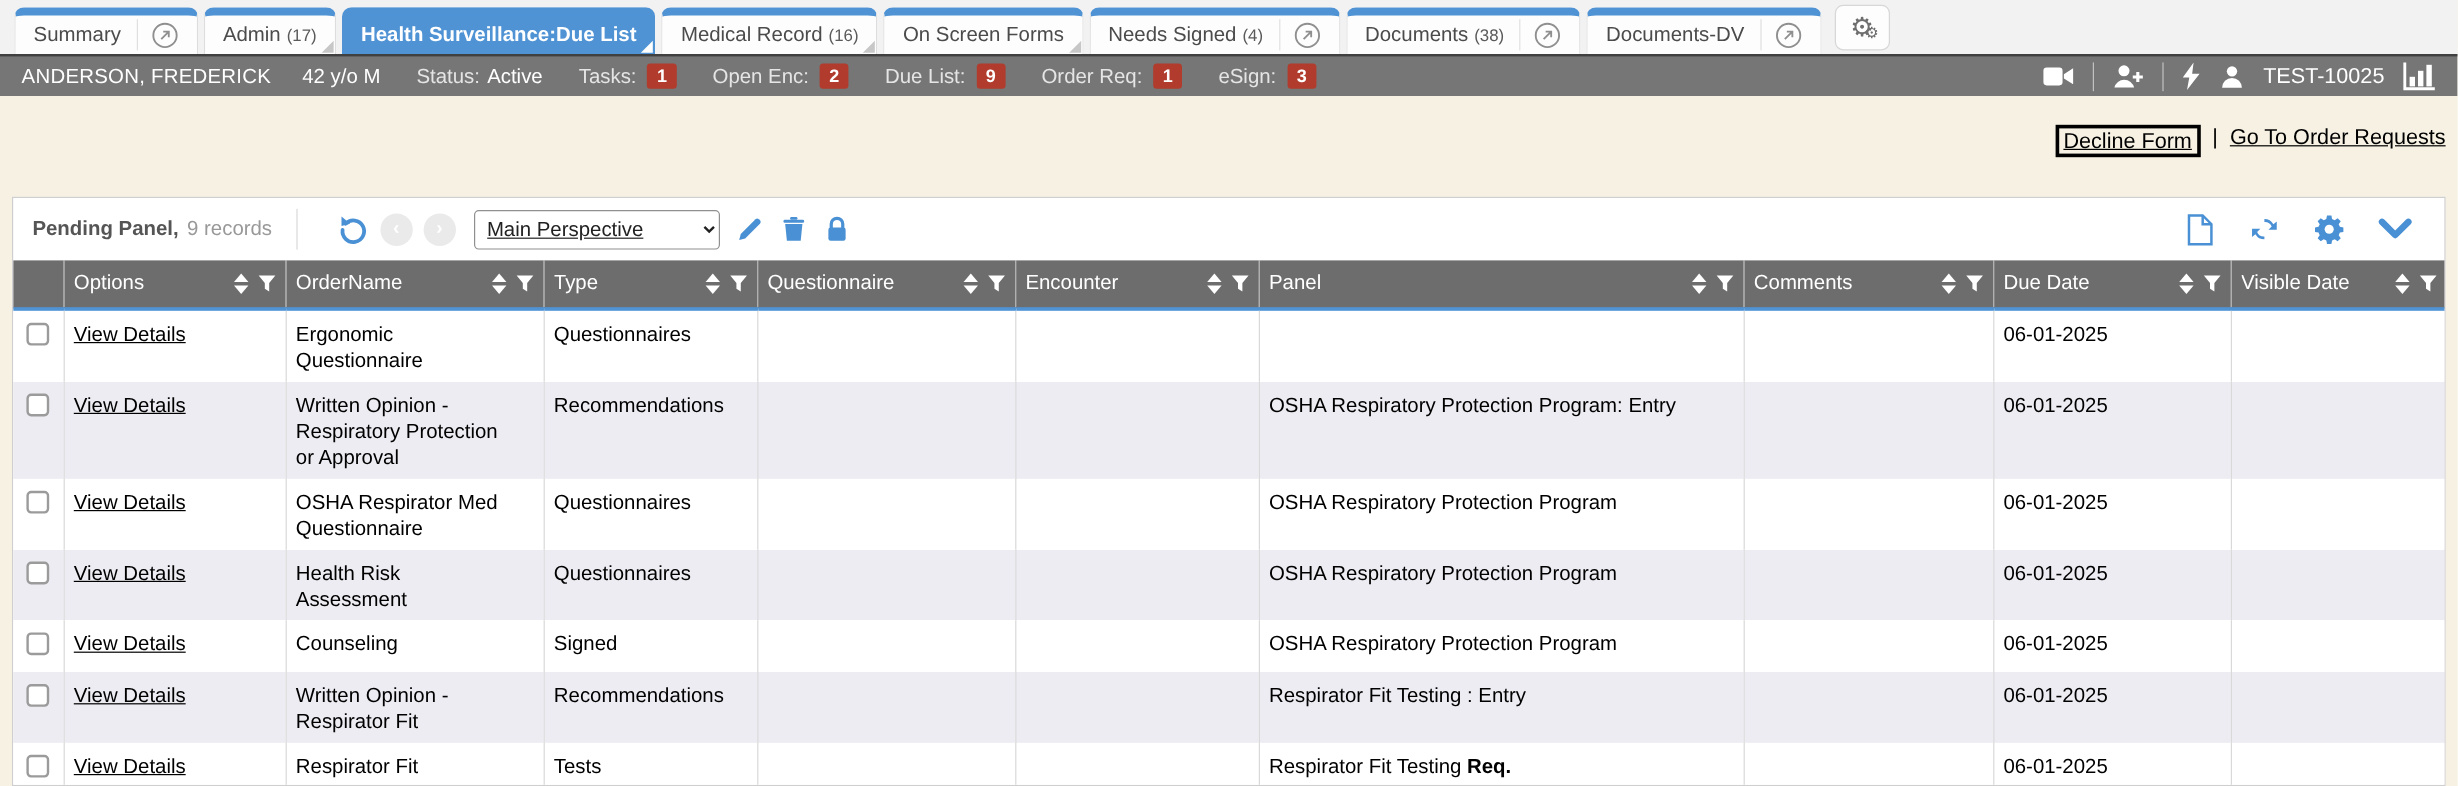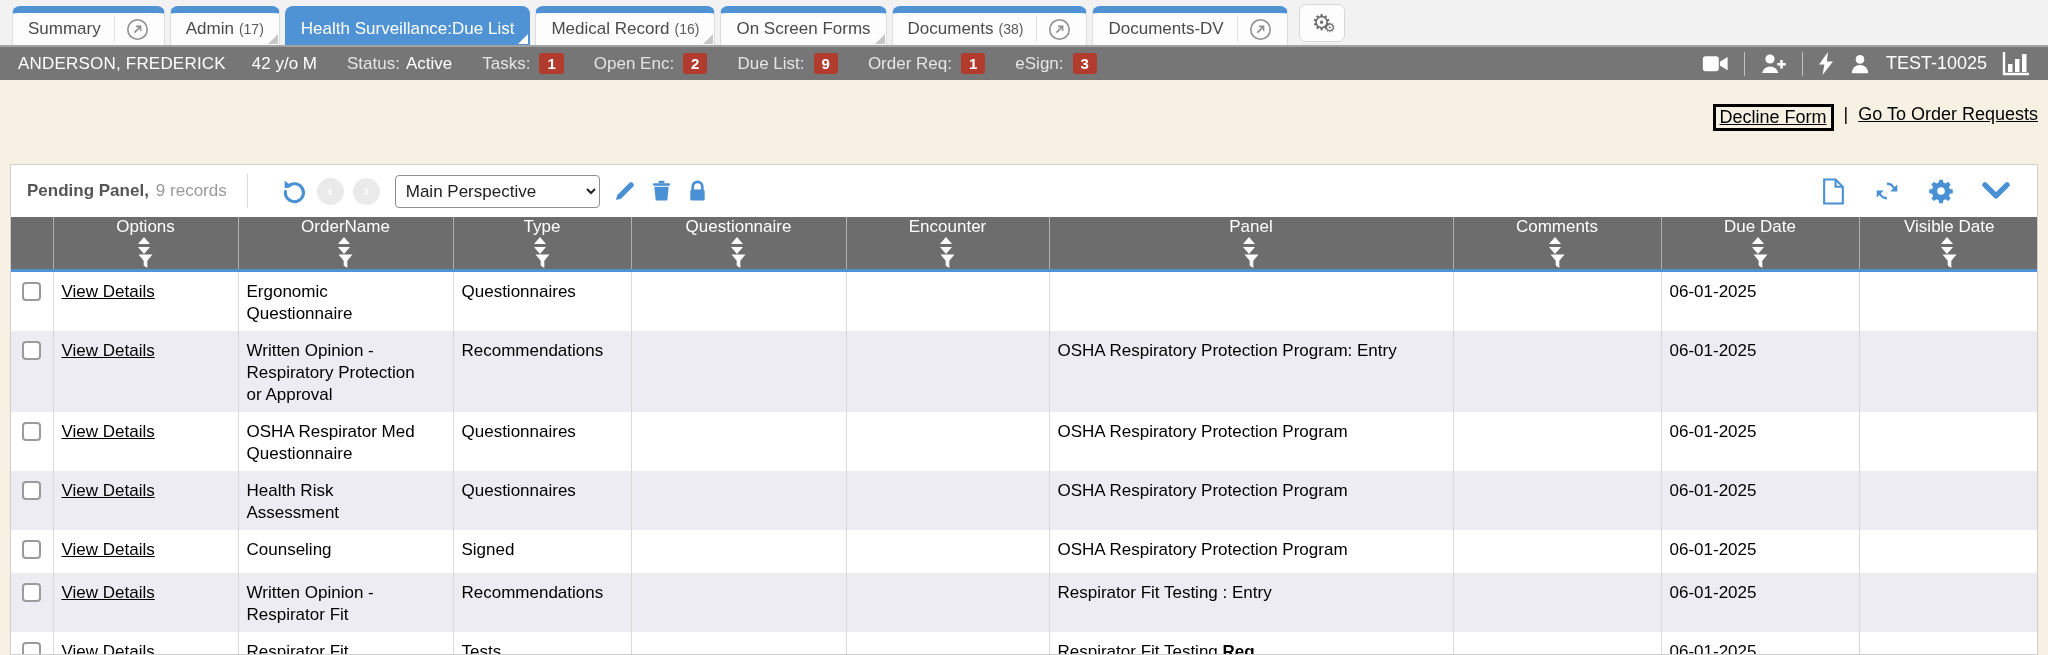"Health Surveillance:Due List" .tab.active { font-weight: normal -> bold }
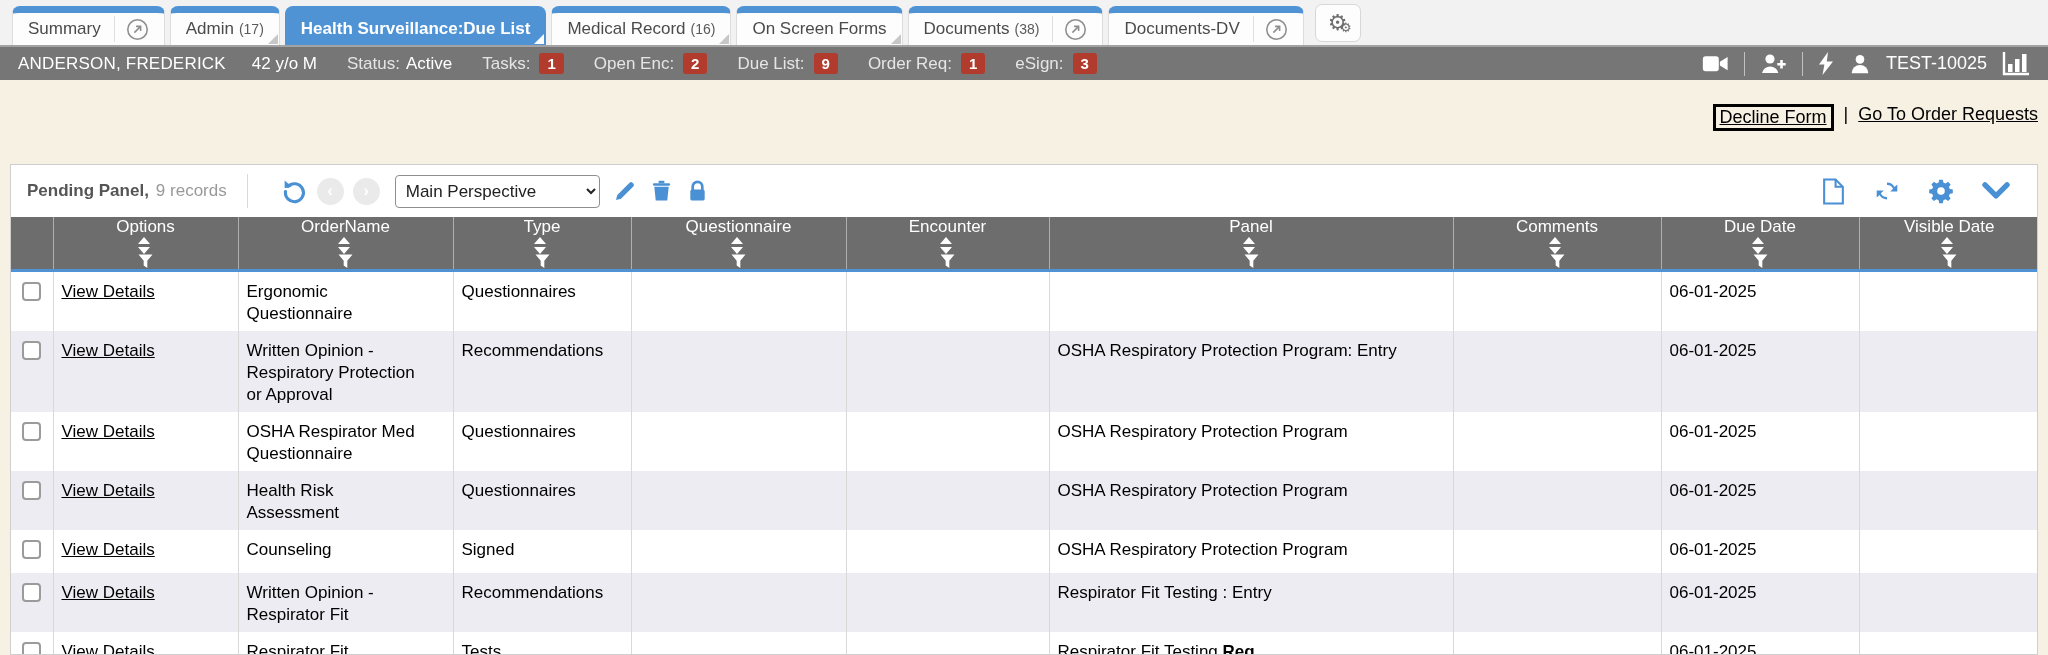"Needs Signed" div.tab { html: none -> <div> <span>Needs Signed</span> <span>(4)</span> <span></span> <span> <svg> <circle></circle> <path></path> </svg> </span> </div> }
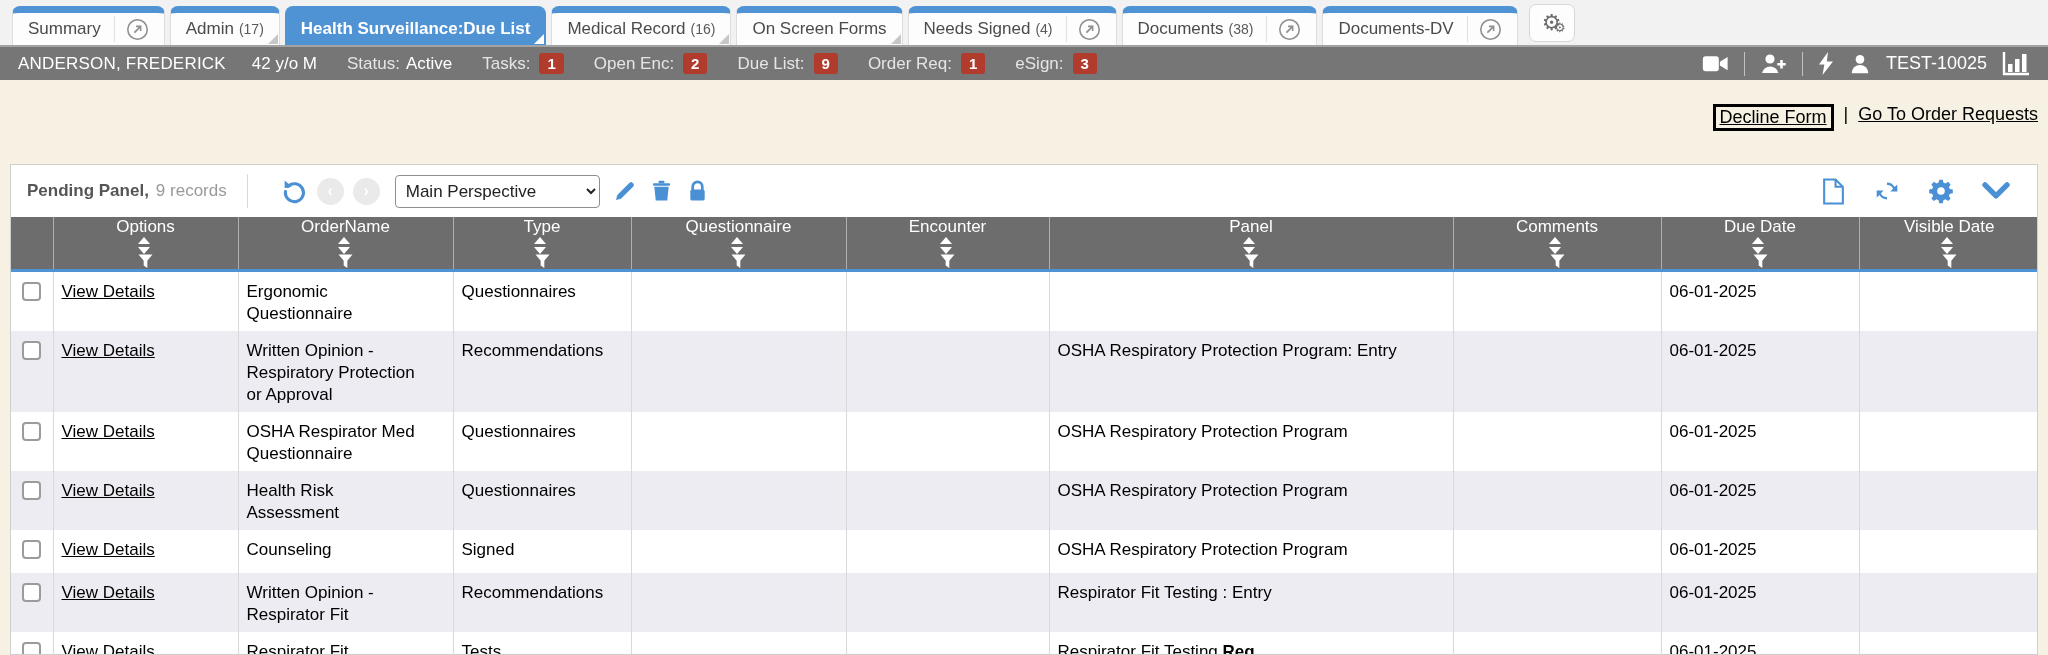"ANDERSON, FREDERICK" .banner { border-top: 2px solid #a3a3a3 -> 2px solid #404040 }
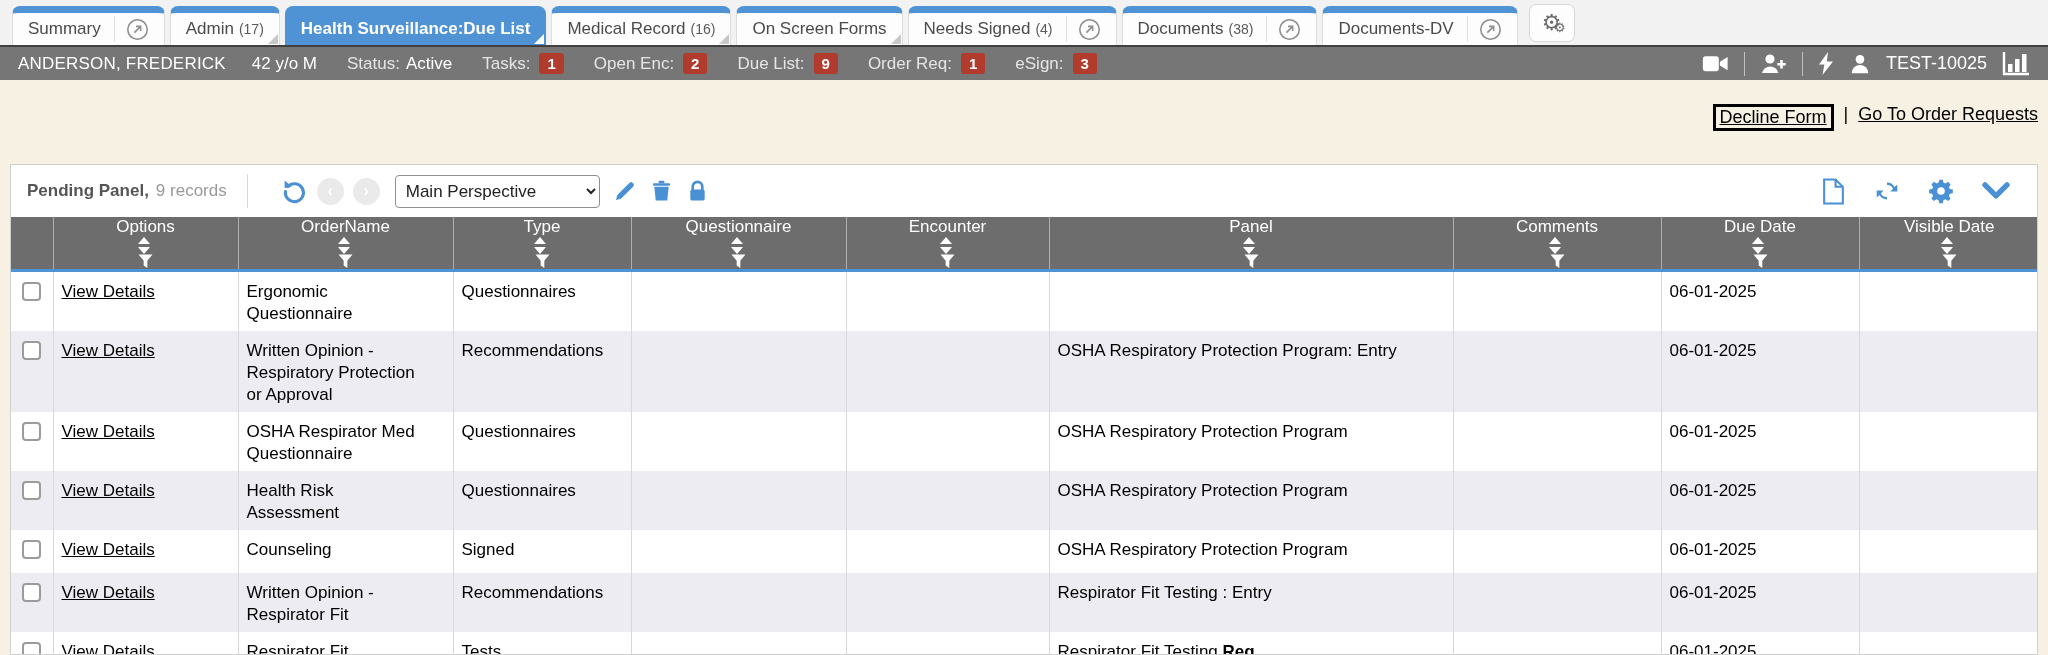"Main Perspective" .perspective { text-decoration: none -> underline }
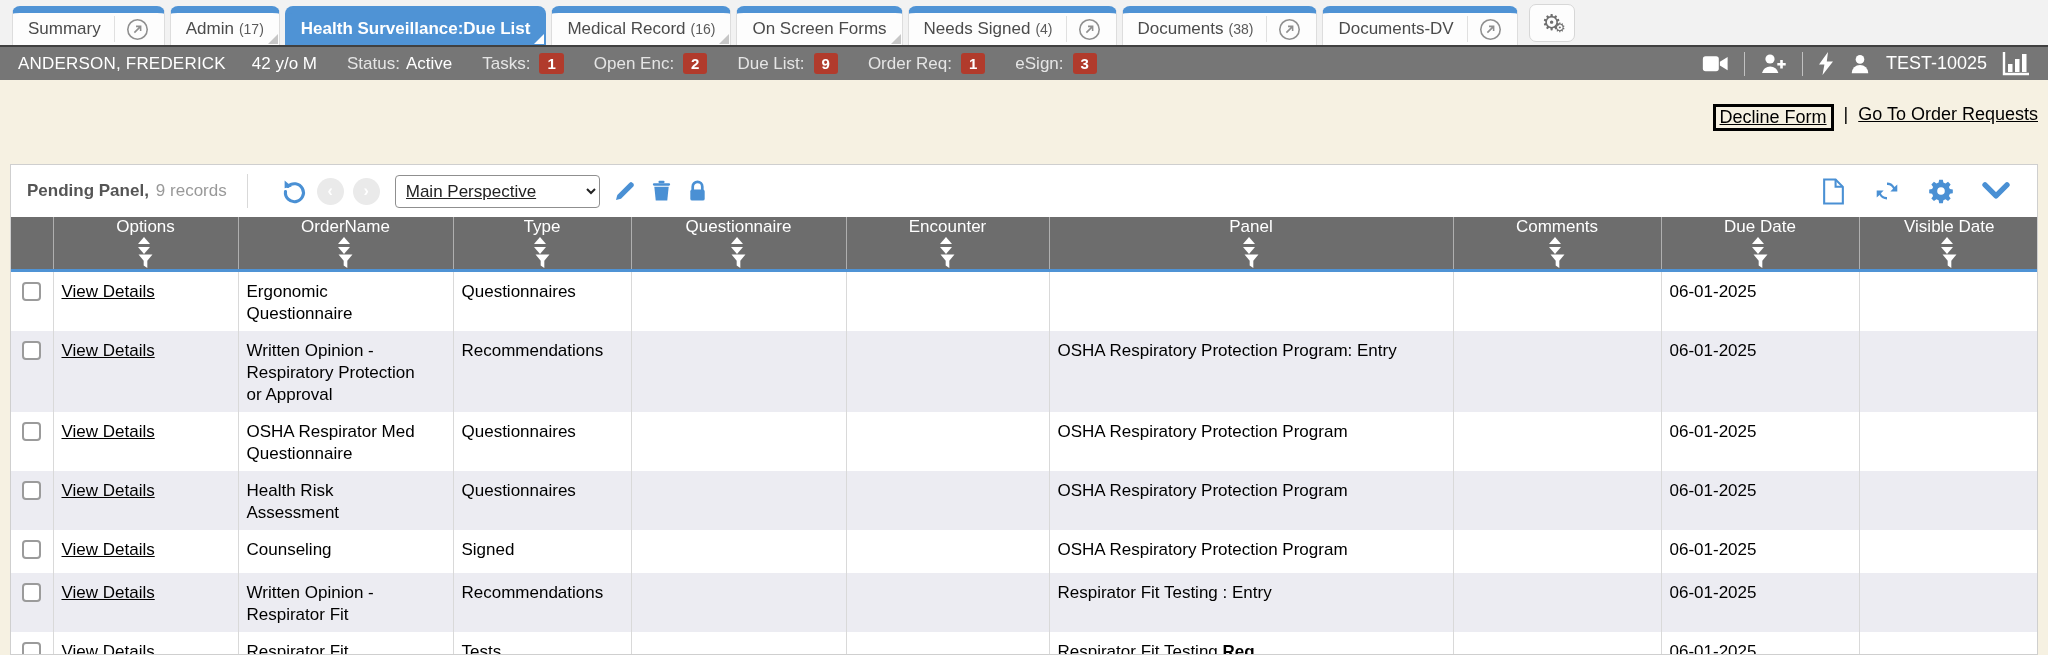"Options" .th-flex { flex-direction: column -> none }
